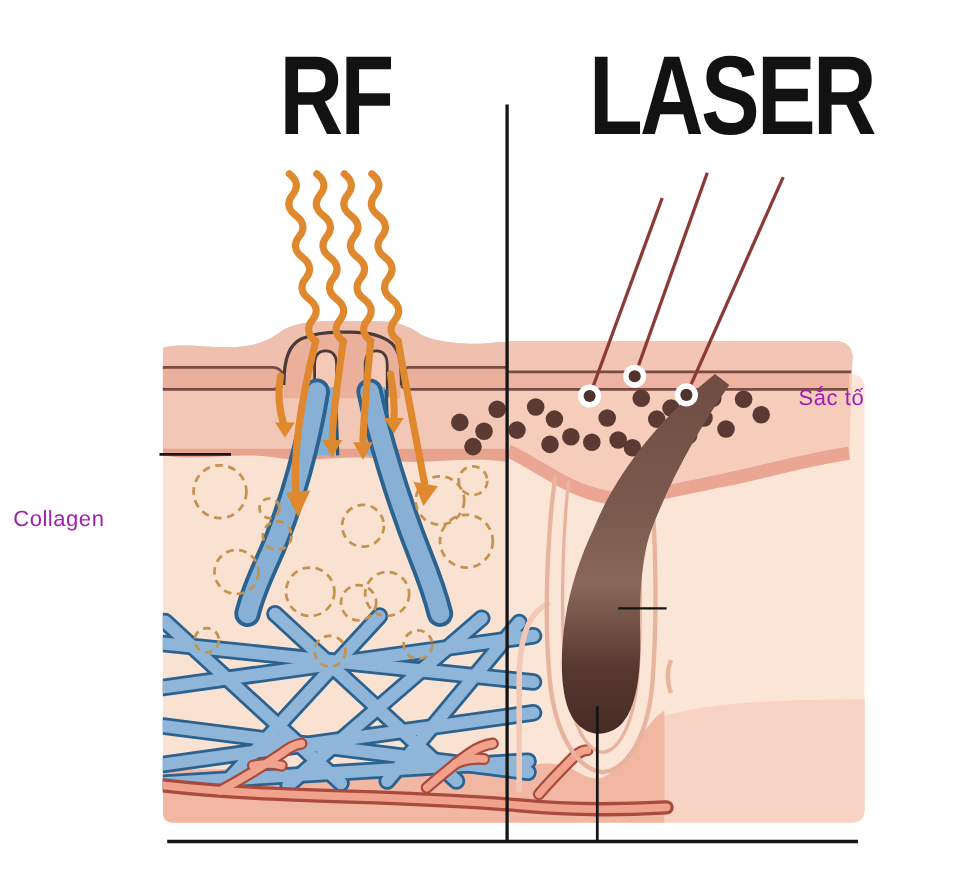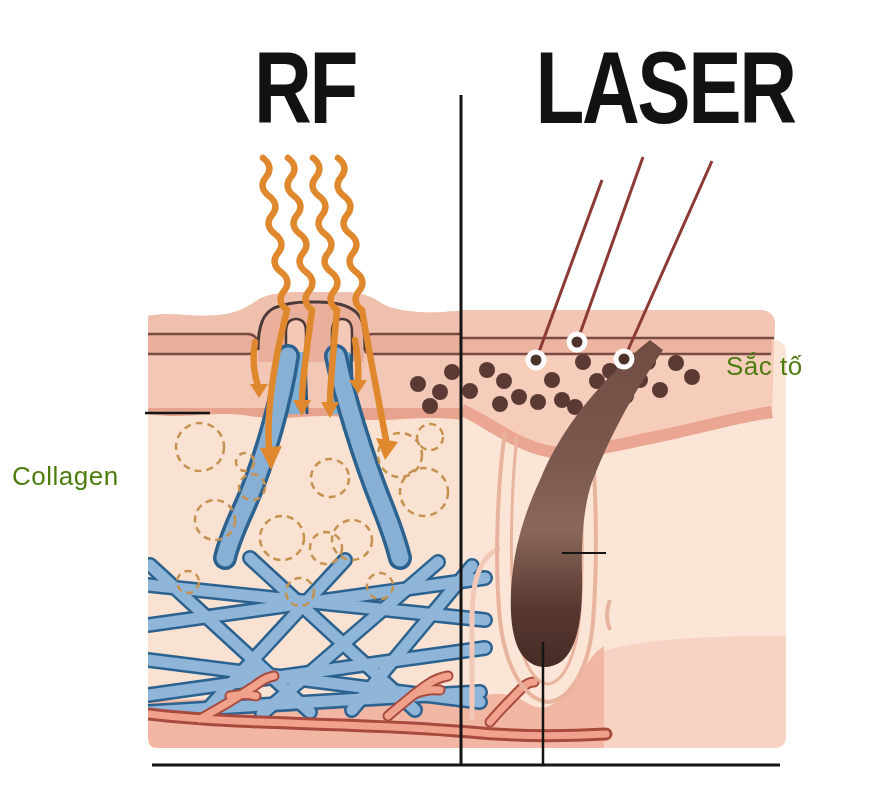"Sắc tố" .side-label { color: #4d7c0f -> #a21caf; font-size: 26px -> 20px }
